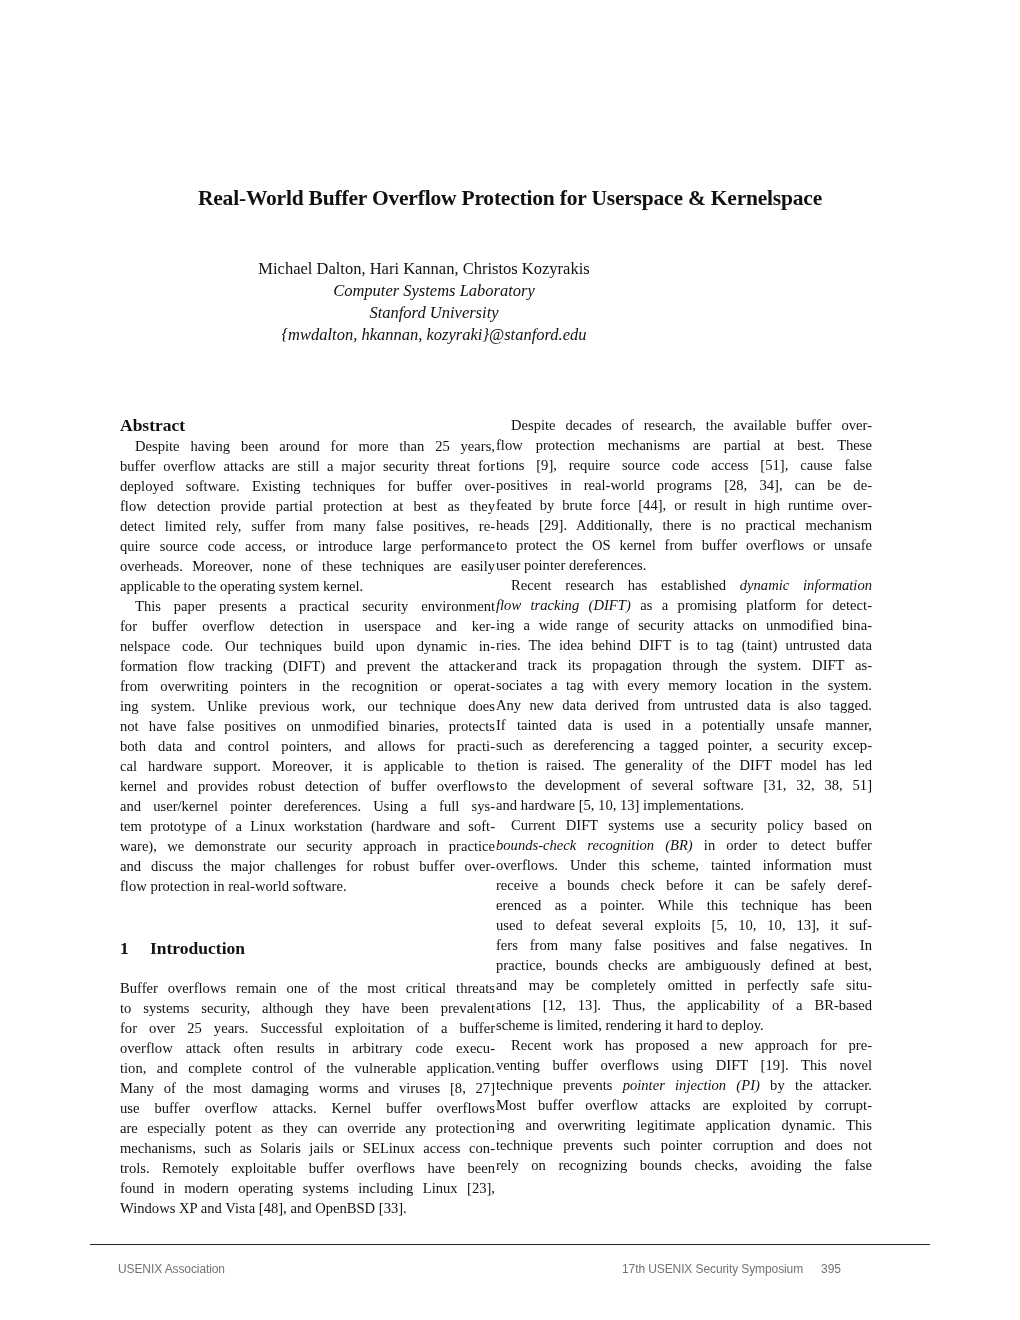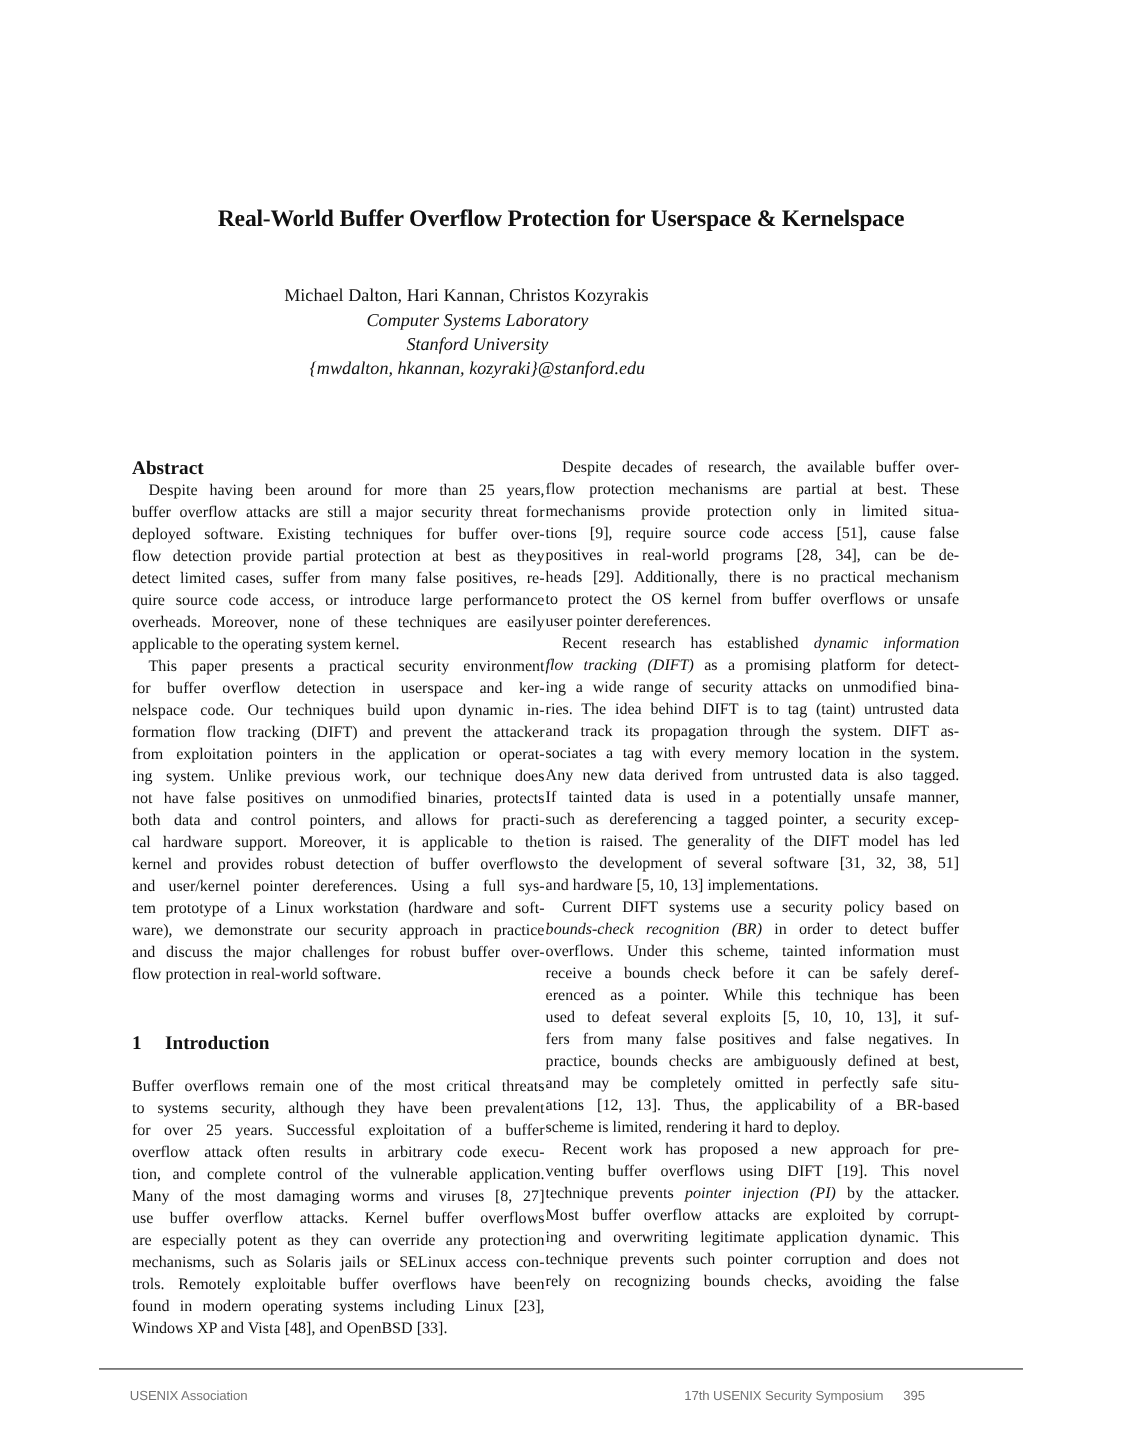"mechanisms provide protection only in" span.ln { html: <span>mechanisms provide protection only in limited situa-</span> -> none }
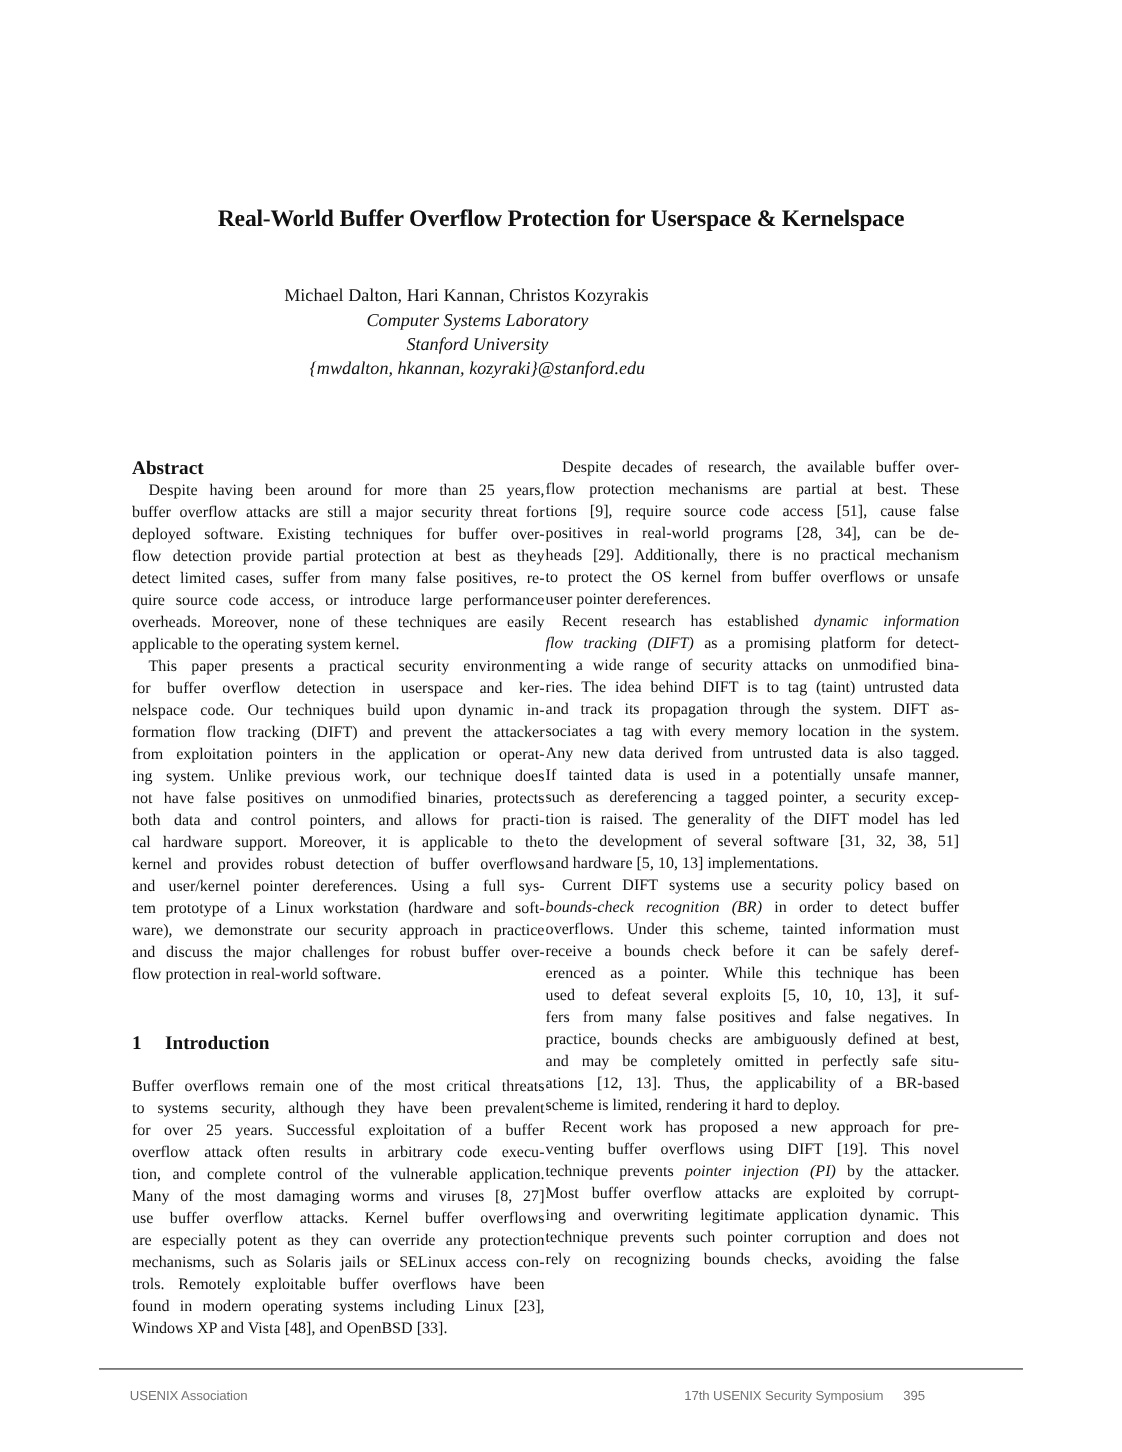"feated by brute force [44]," span.ln { html: none -> <span>feated by brute force [44], or result in high runtime over-</span> }
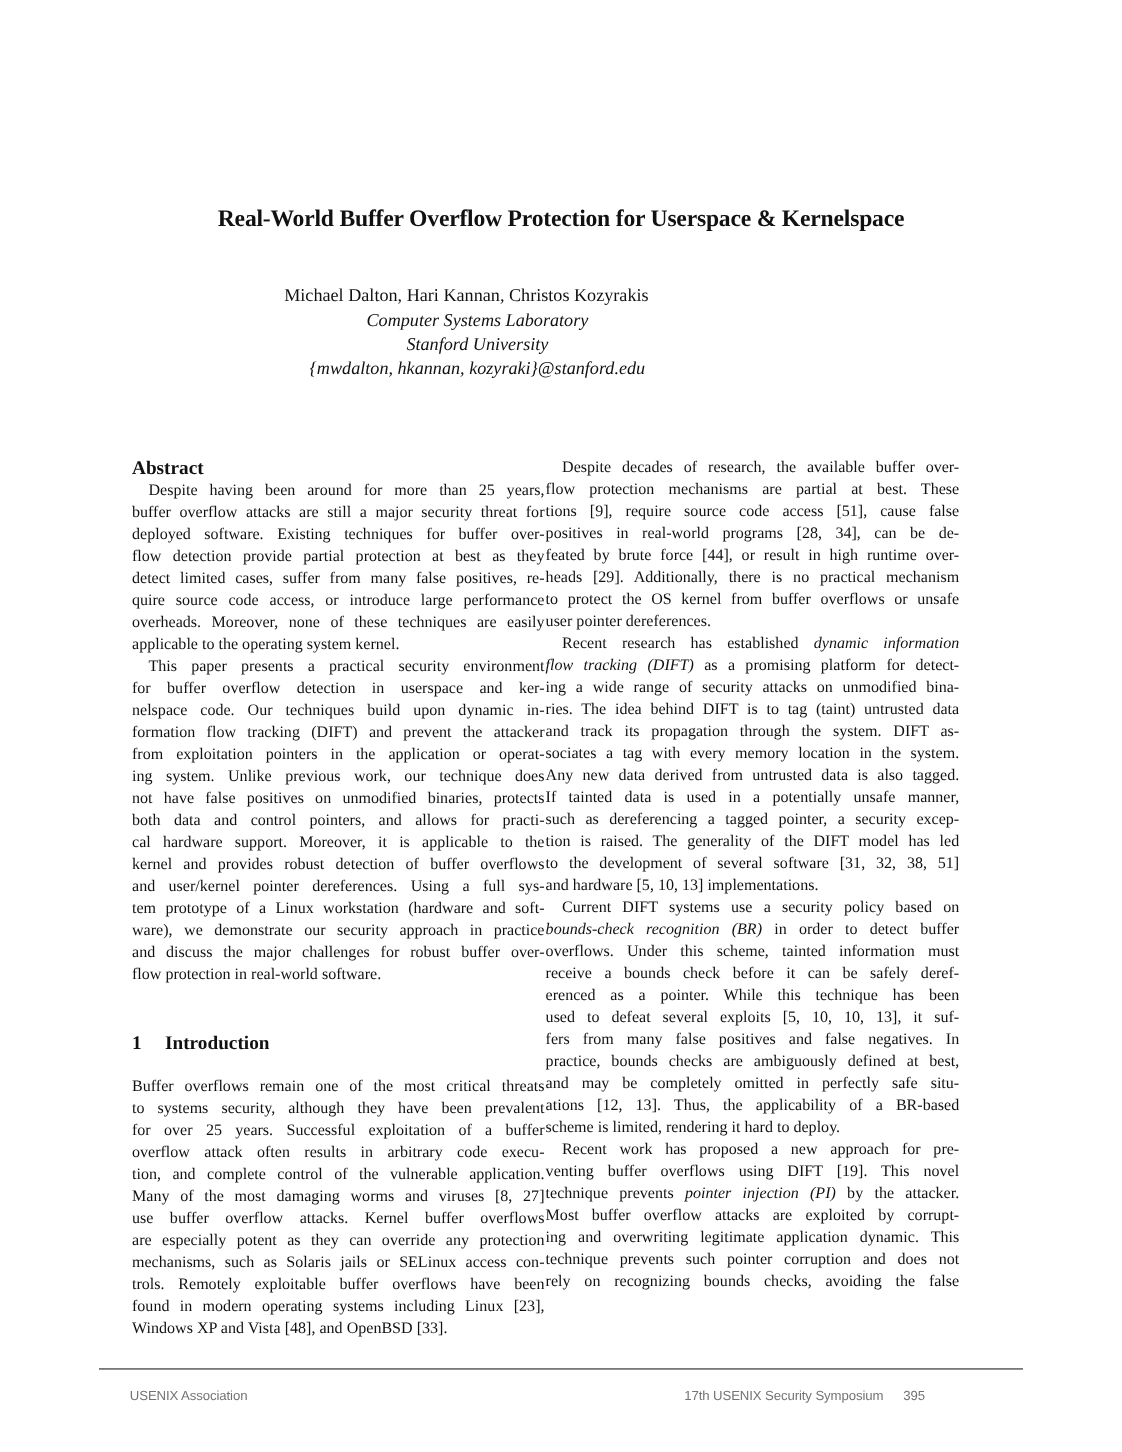"detect limited cases, suffer from" span.ln { text: cases -> rely }
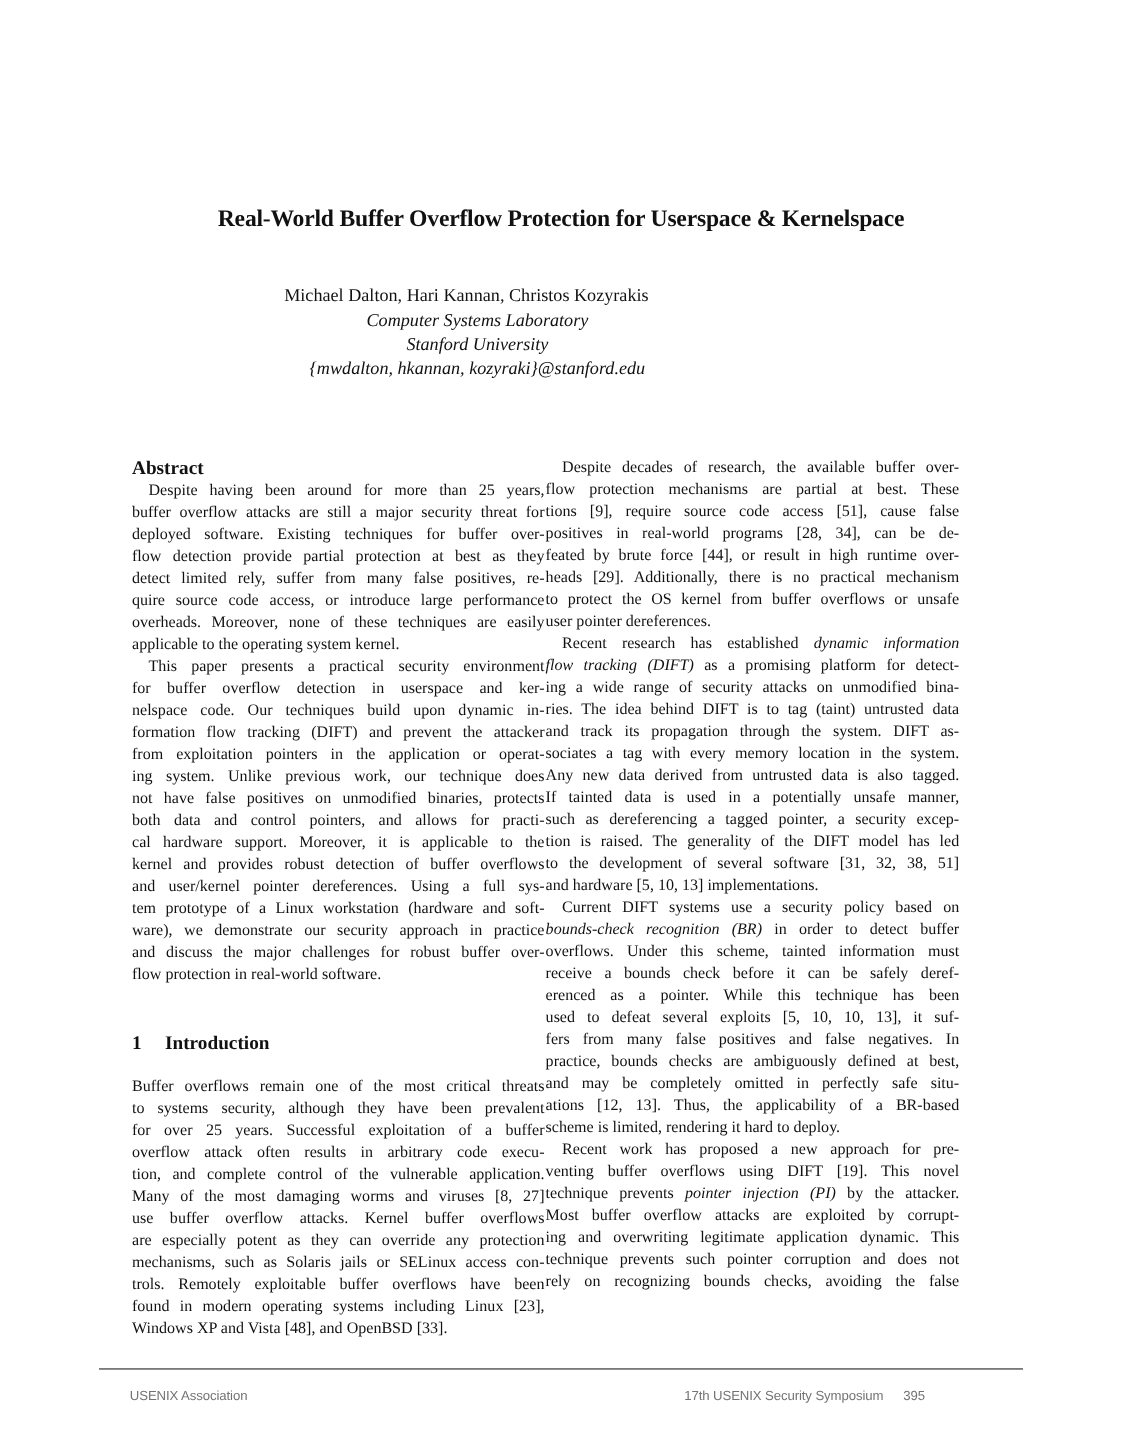"from exploitation pointers in the" span.ln { text: exploitation pointers in the application -> overwriting pointers in the recognition }
